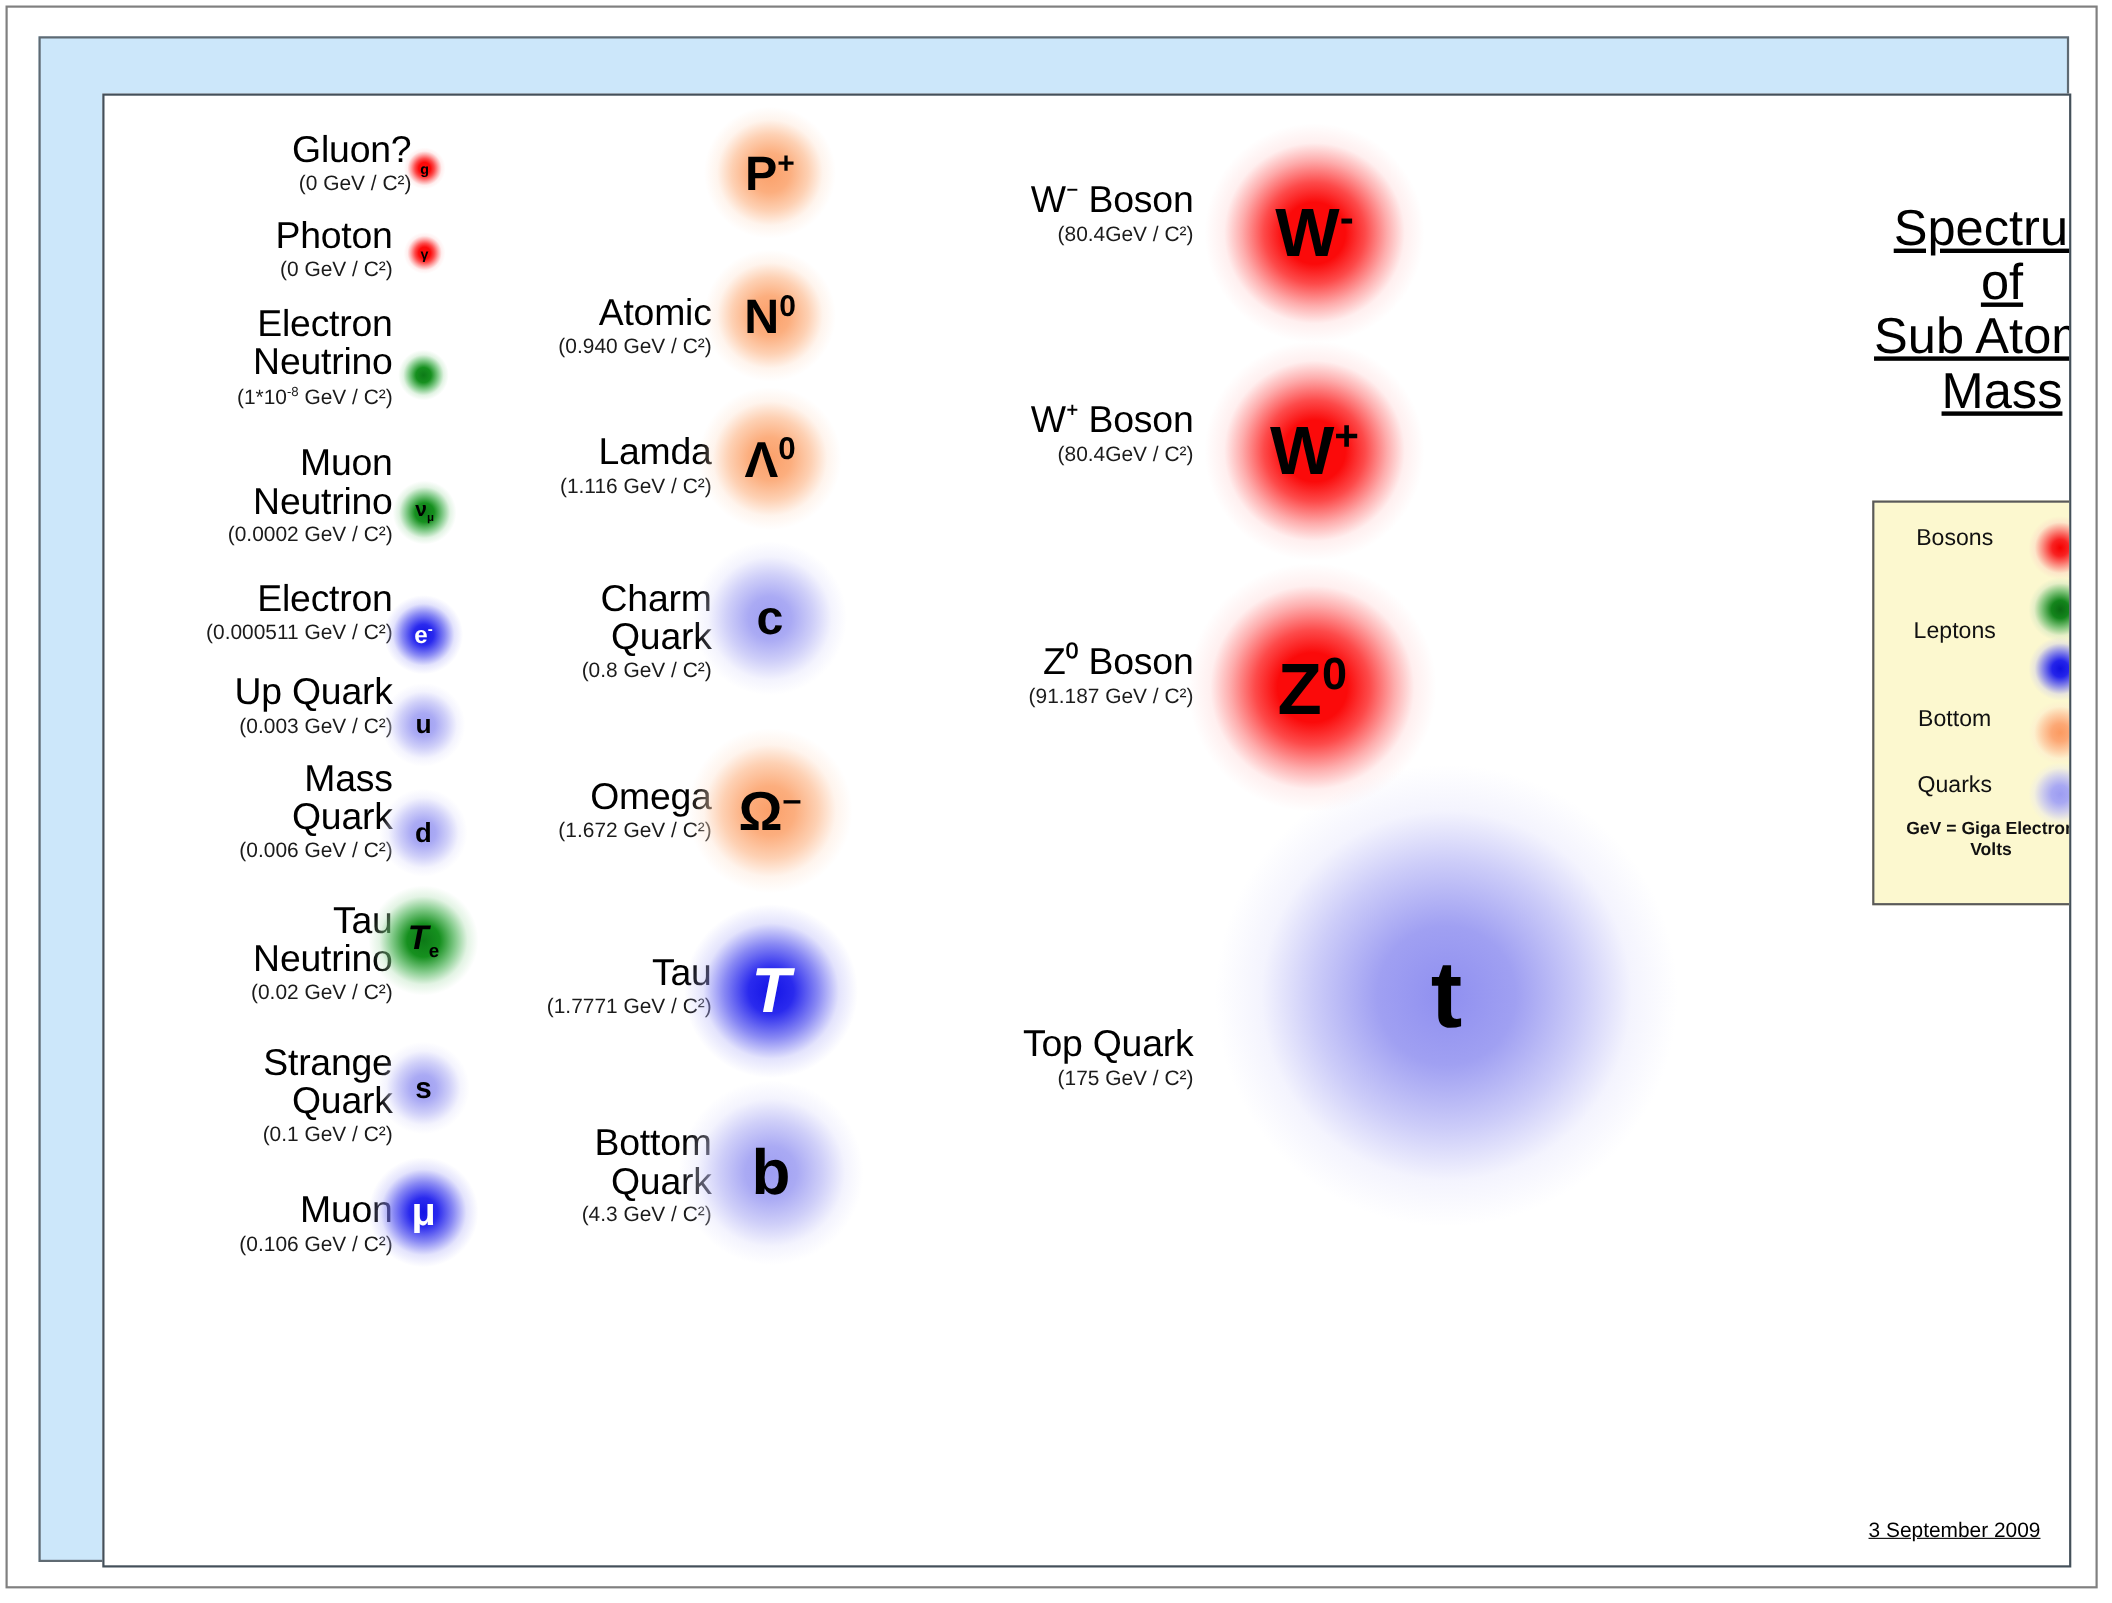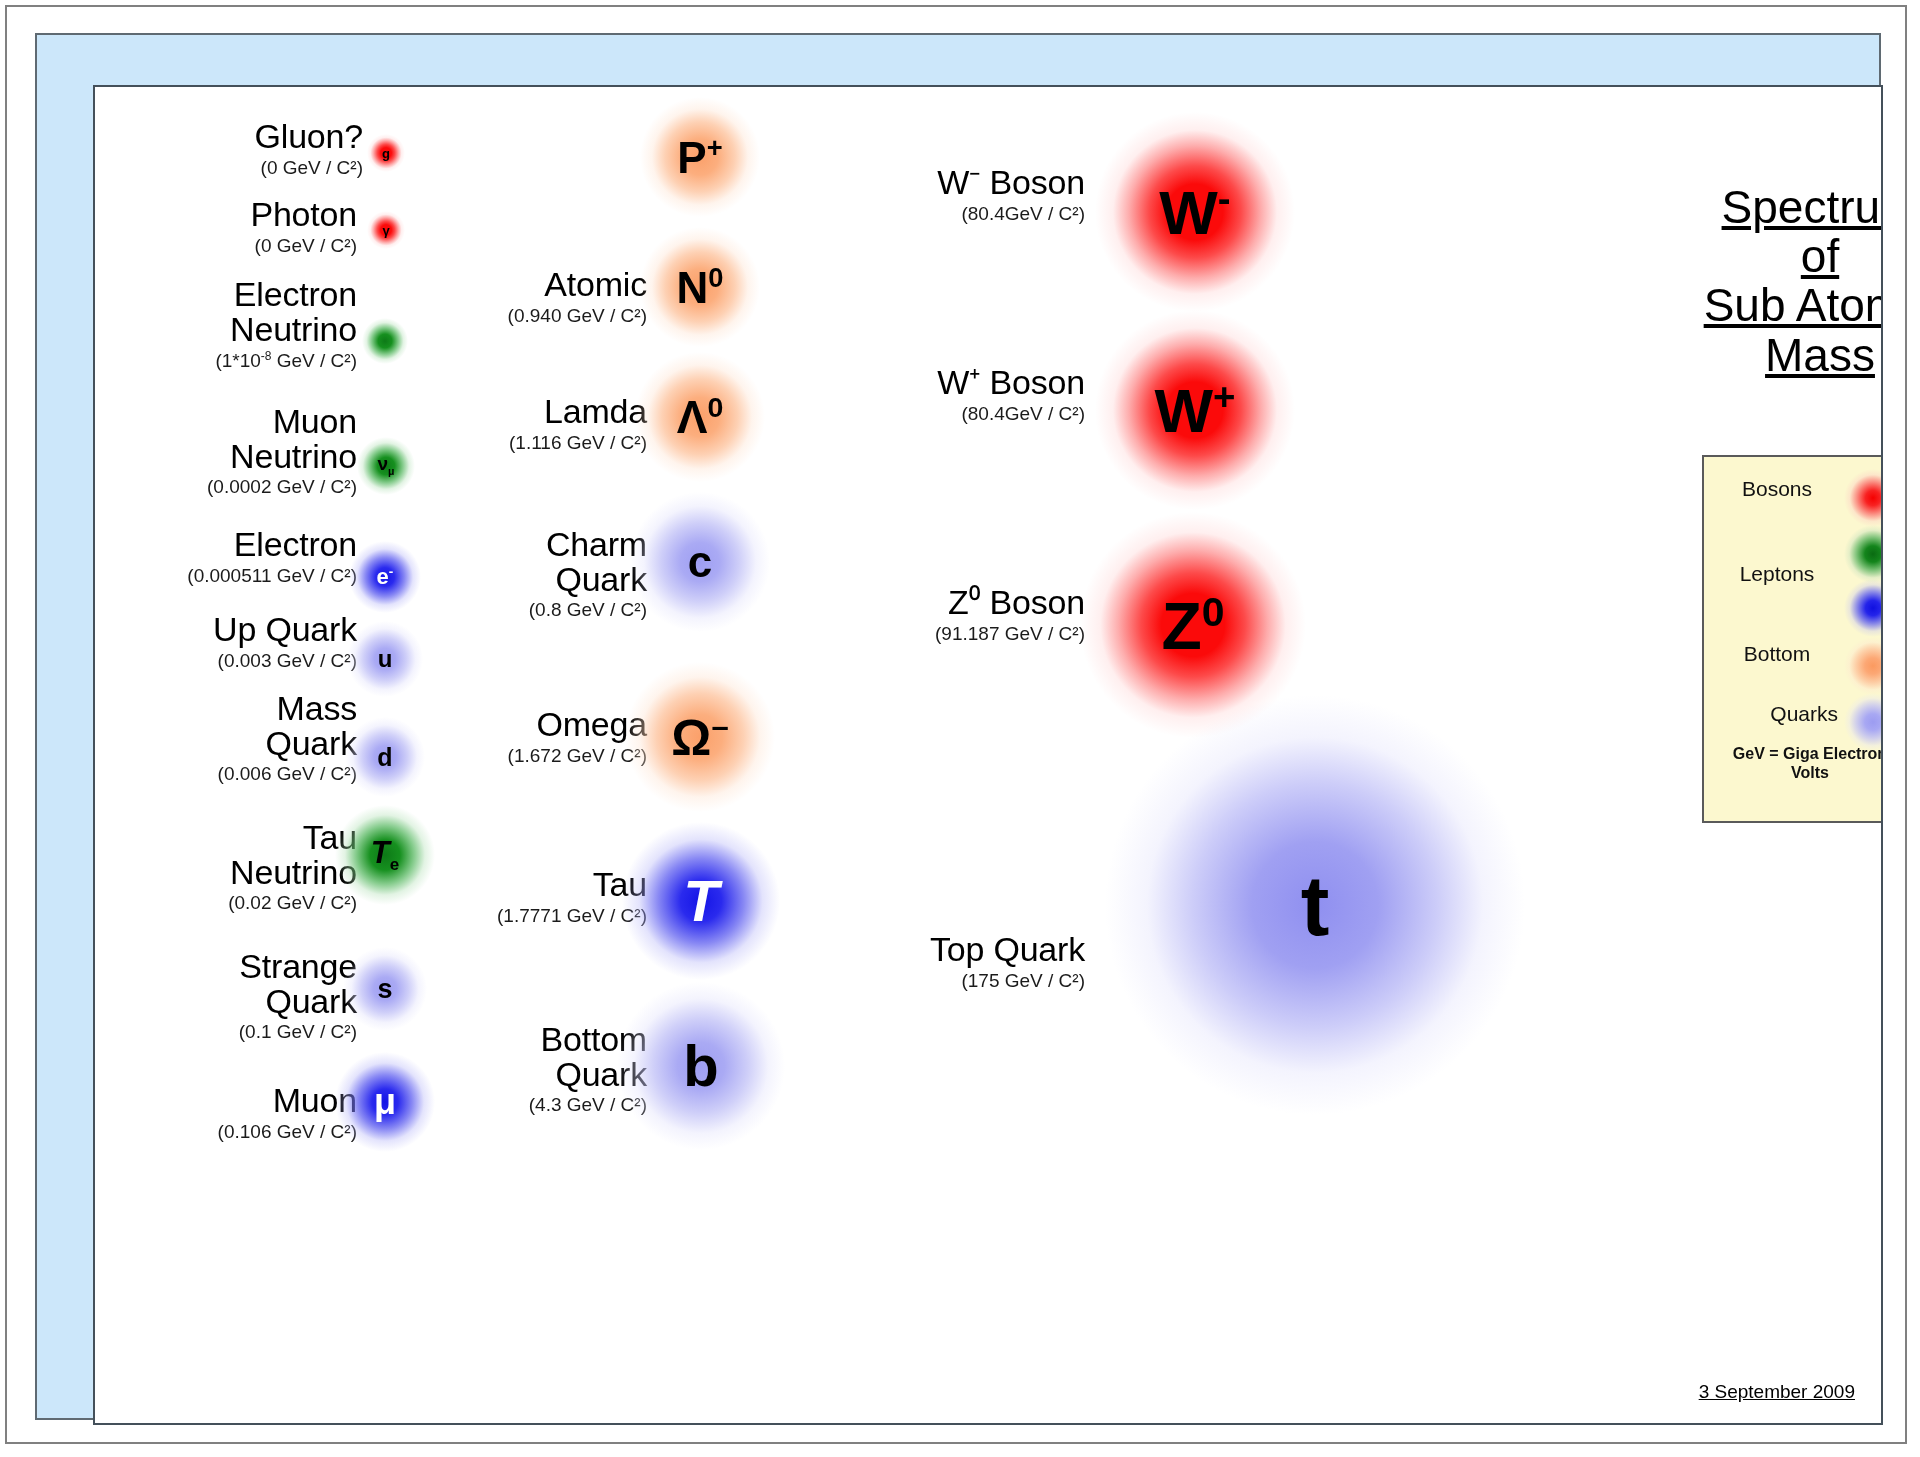"Gluon?" div.entry { left: 6px -> 17px }
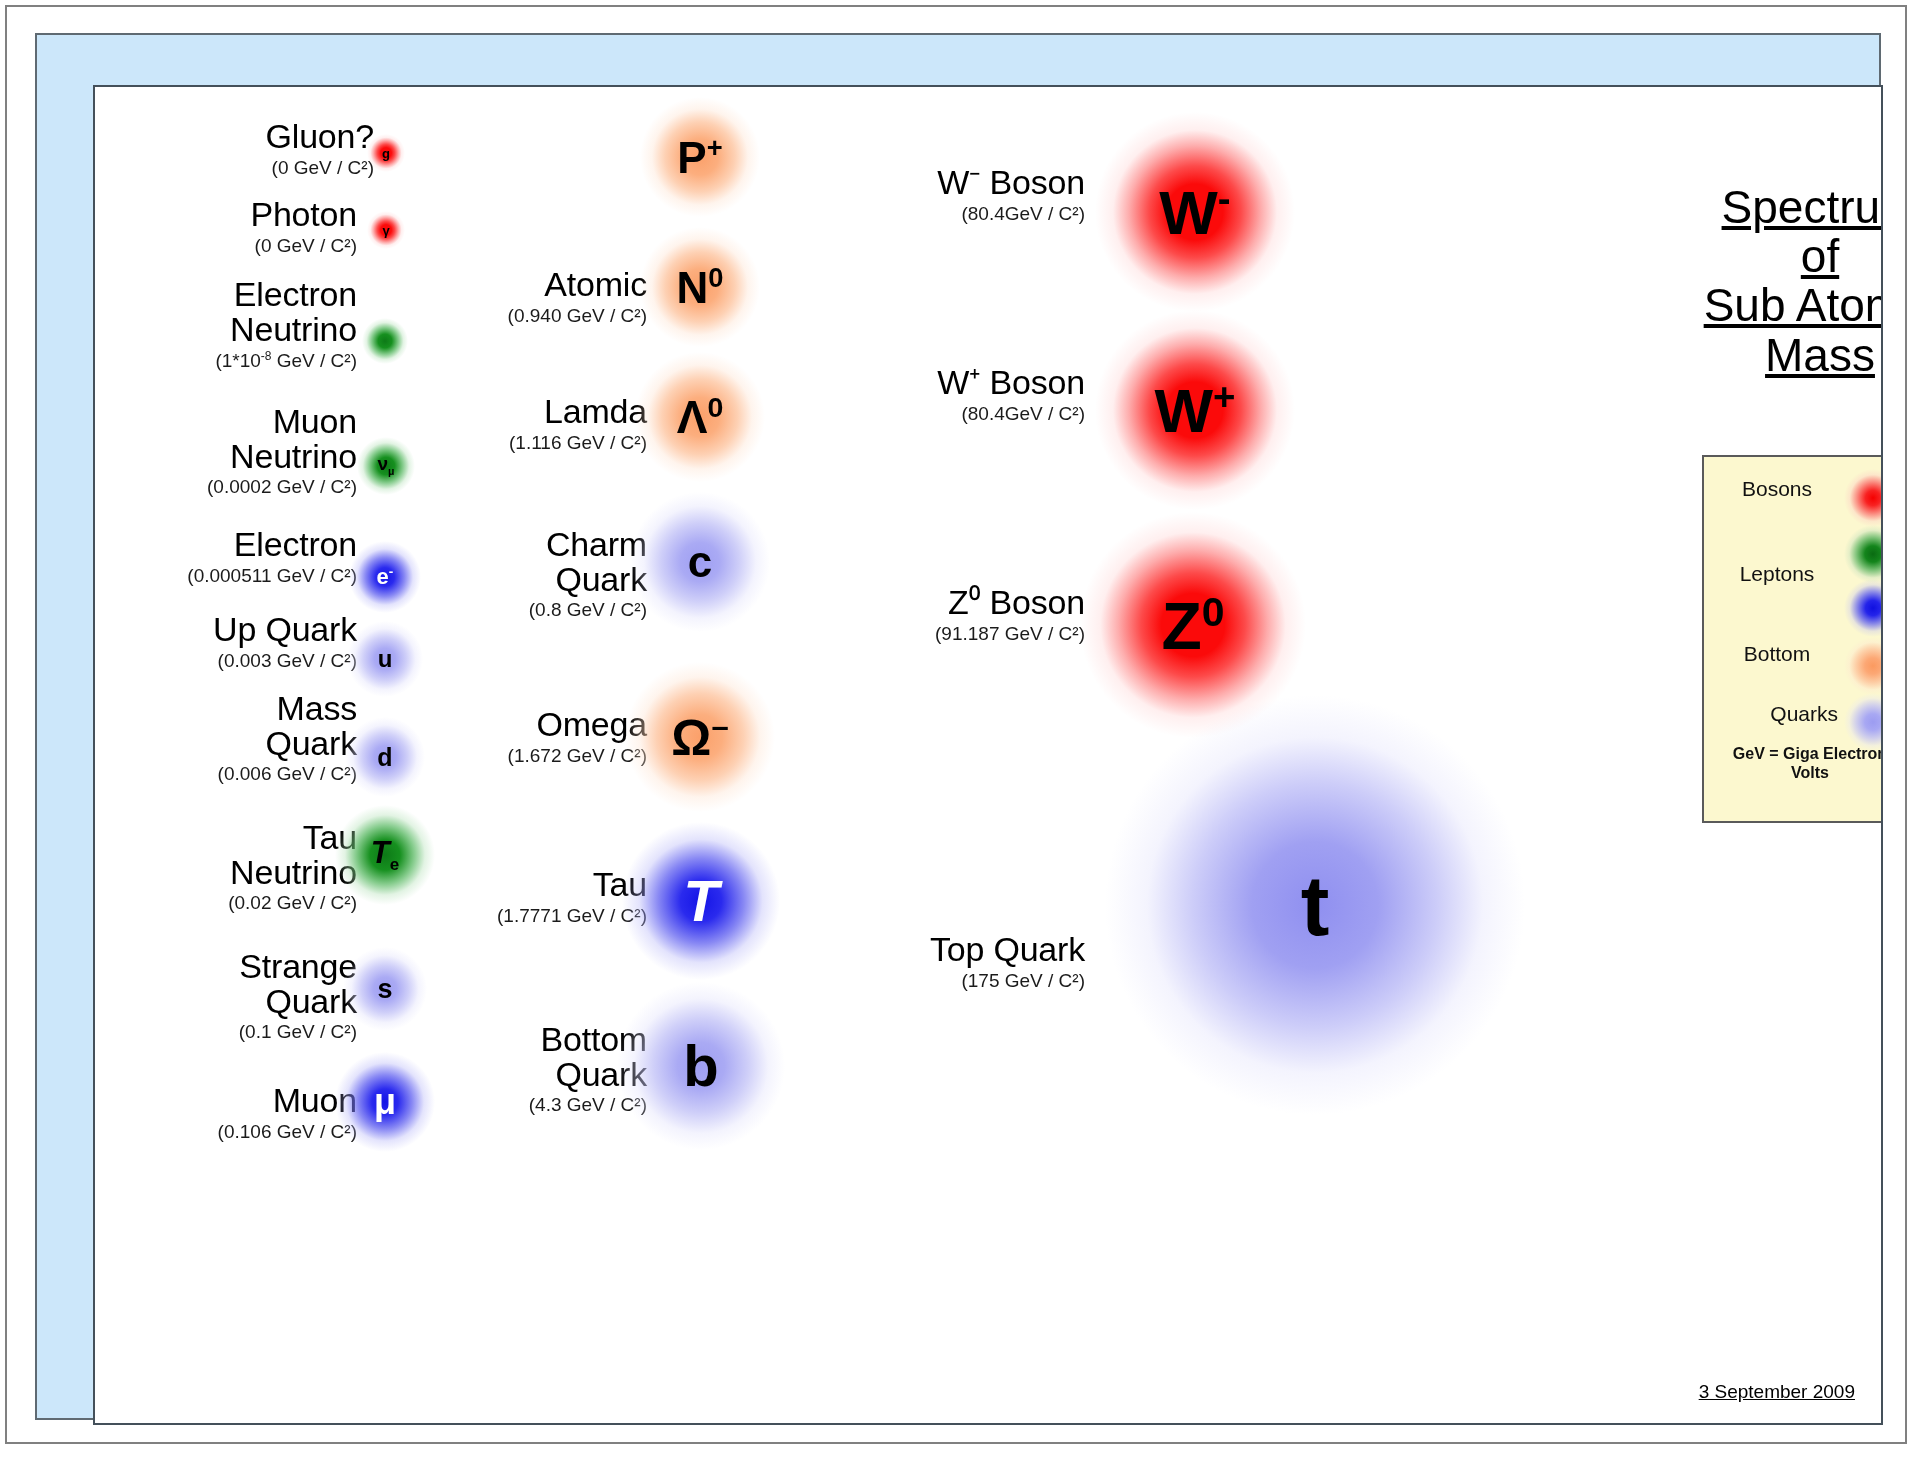"Quarks" div.leg-label { text-align: right -> none }
